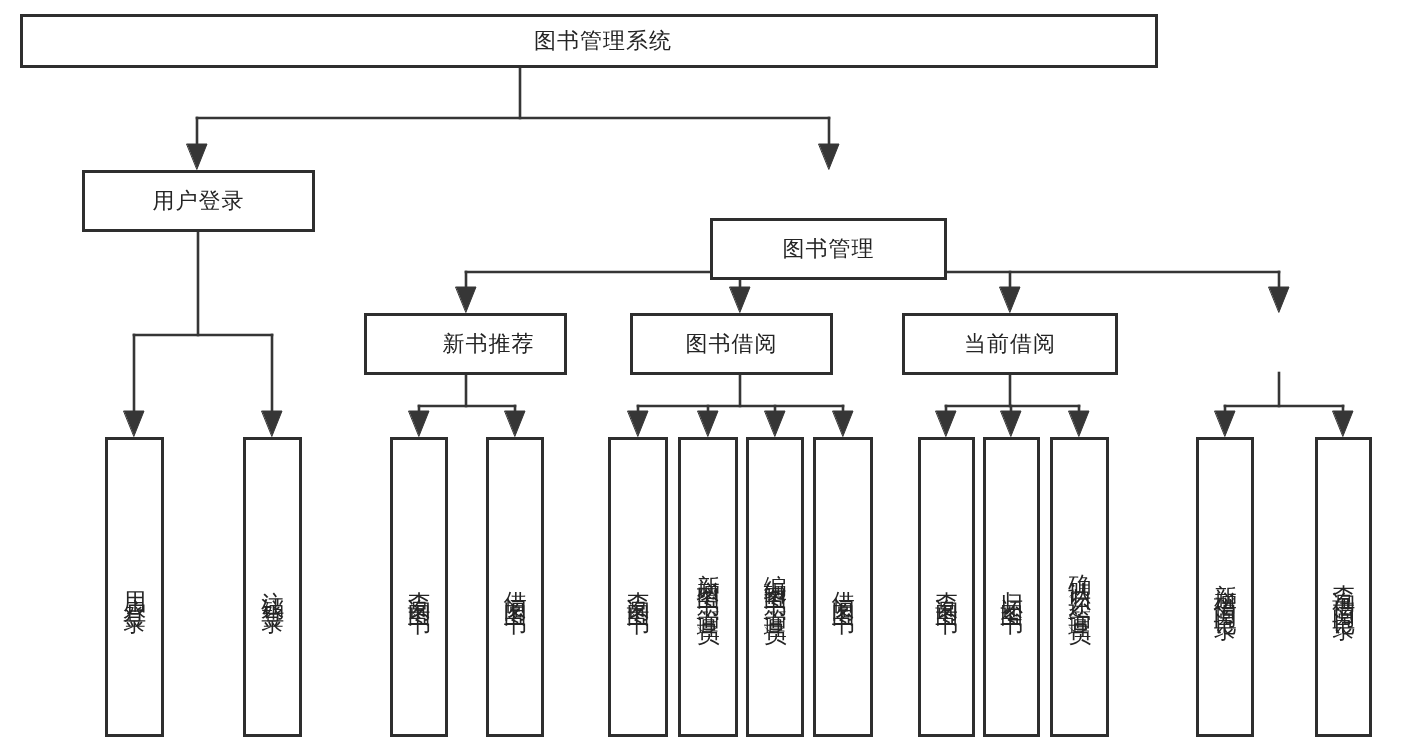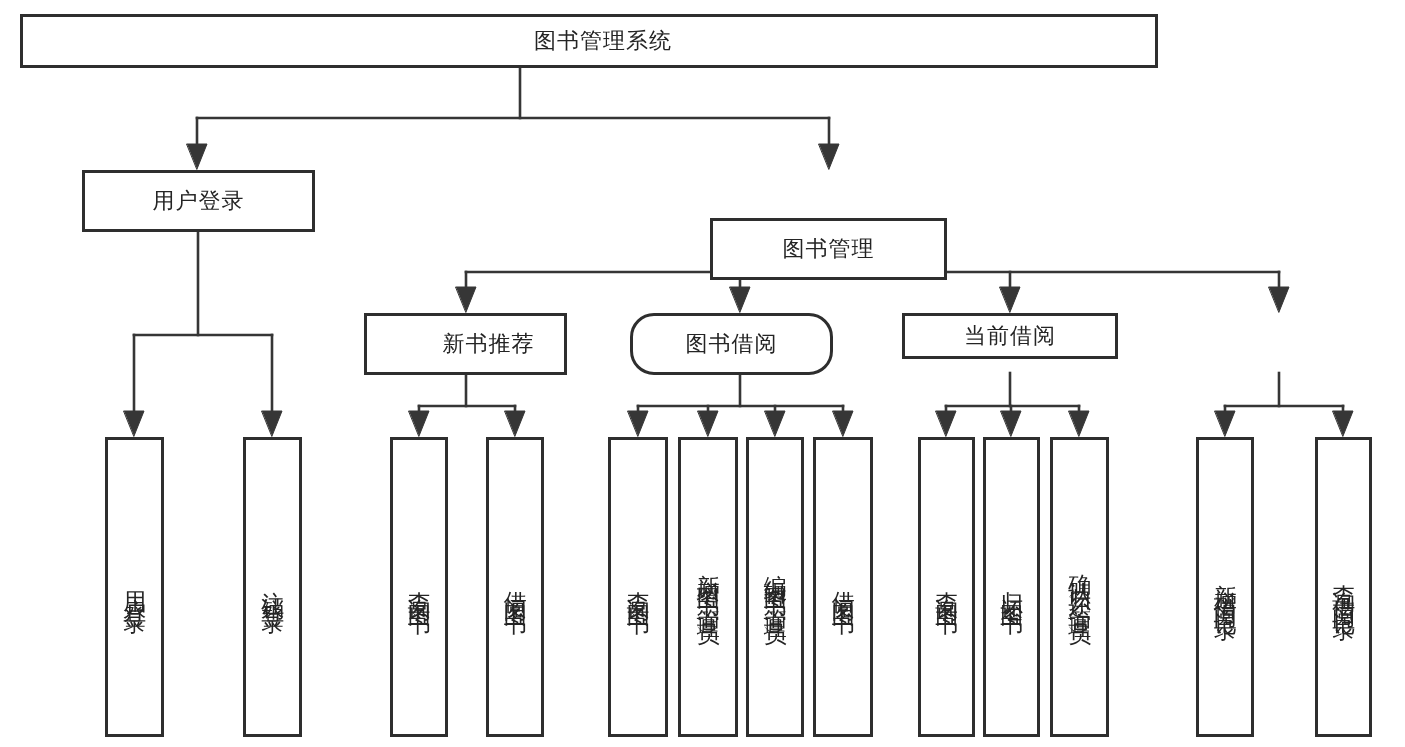"图书借阅" div.box { border-radius: 24px -> none }
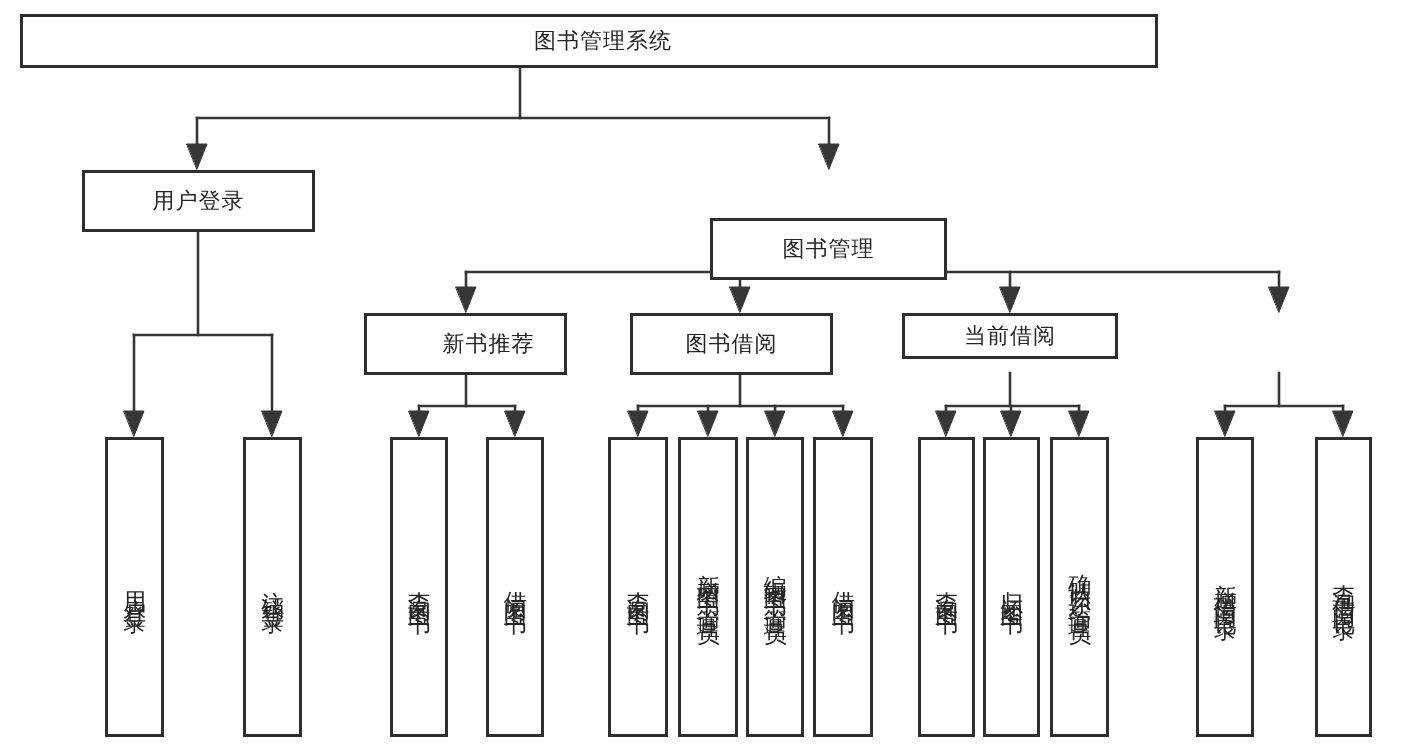"当前借阅" div.box { height: 46px -> 62px }
